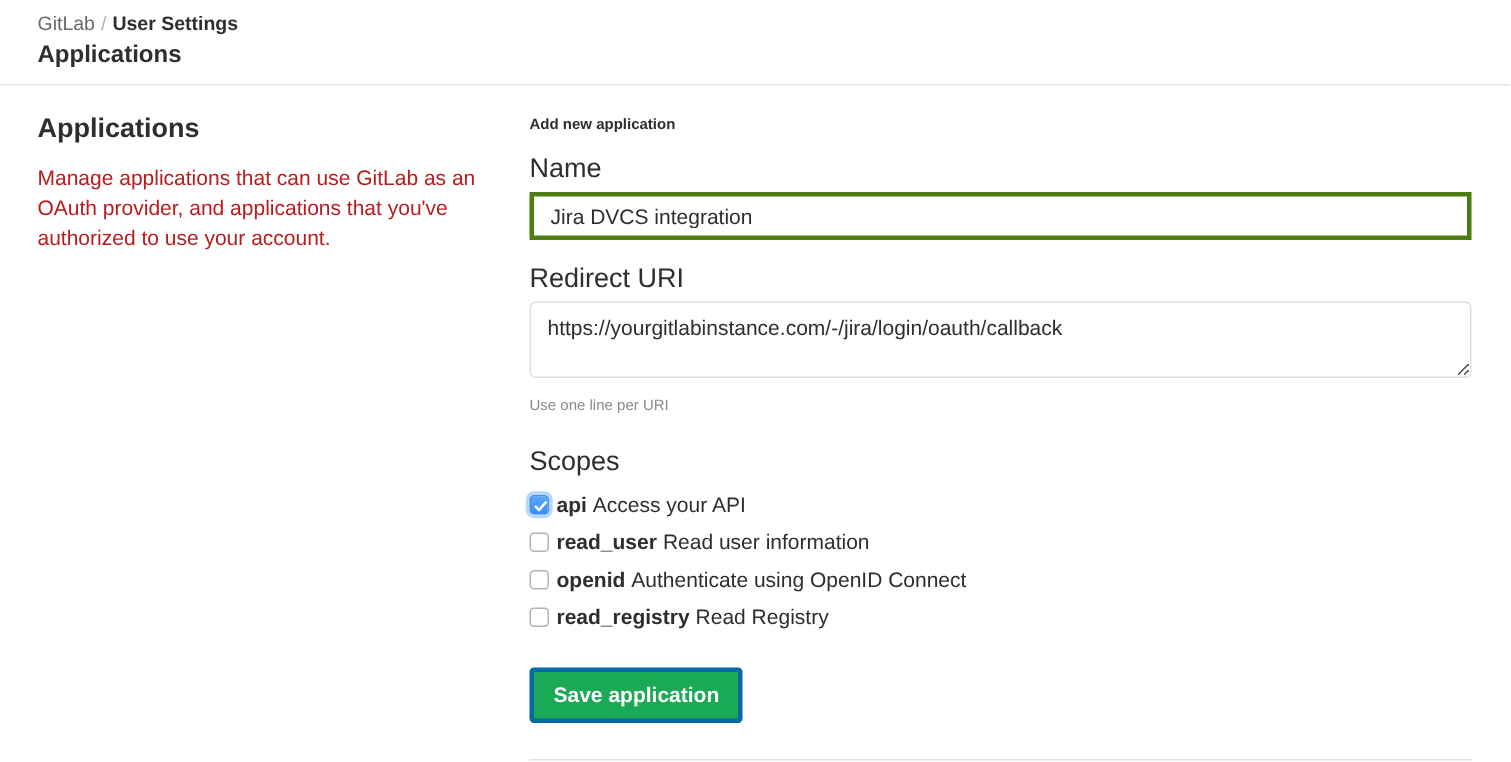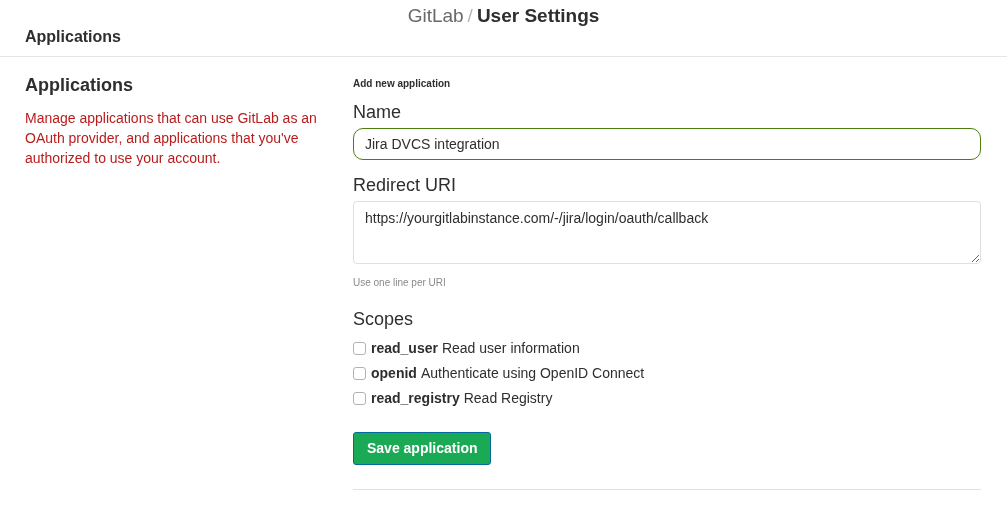"GitLab / User Settings" .breadcrumb-trail { font-size: 19px -> 13px; text-align: center -> none }
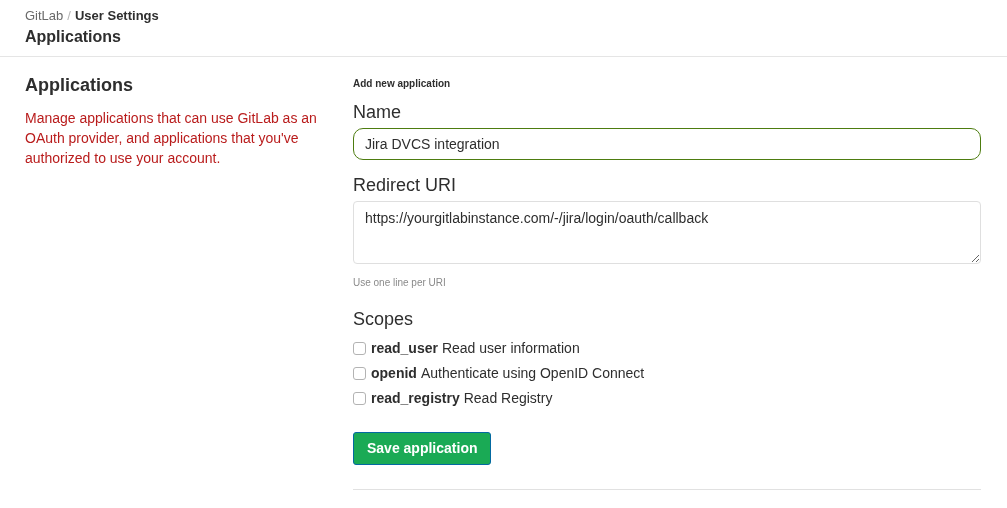"Jira DVCS integration" .text-input { border: 1px solid #4d7c0f -> 3px solid #4d7c0f; border-radius: 10px -> 0 }
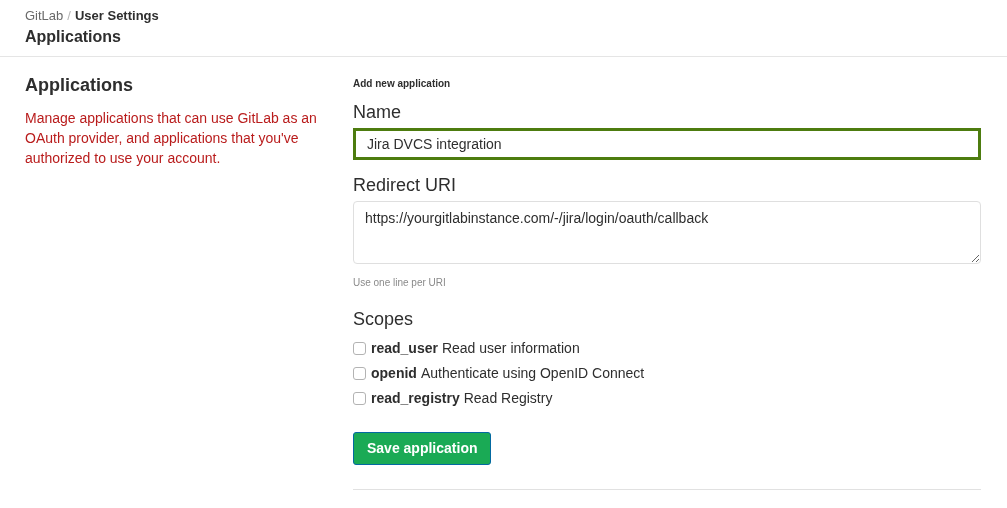"https://yourgitlabinstance.com/-/jira/lo" .textarea-input { height: 63px -> 51px }
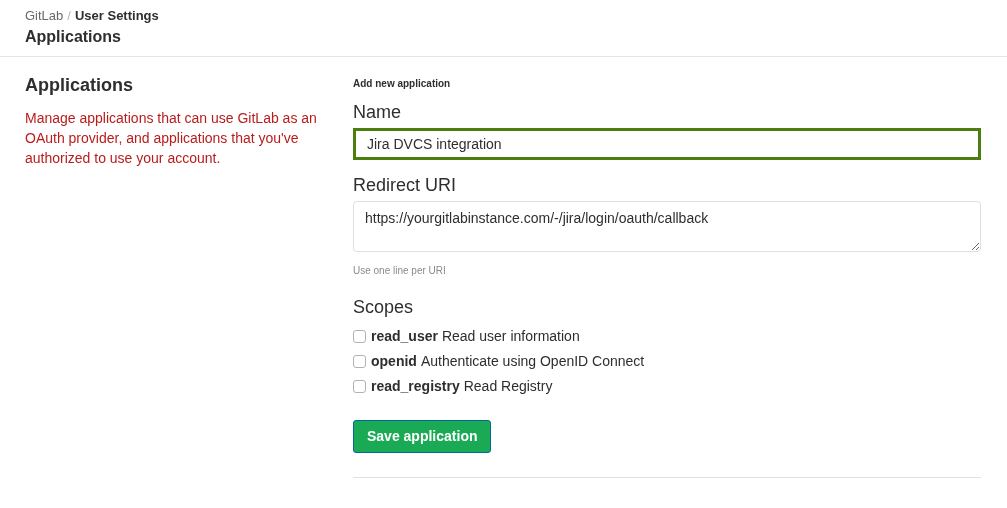"api" div.scope-row { html: none -> <div> <span> <svg> <path></path> </svg> </span> <span>api</span> <span>Access your API</span> </div> }
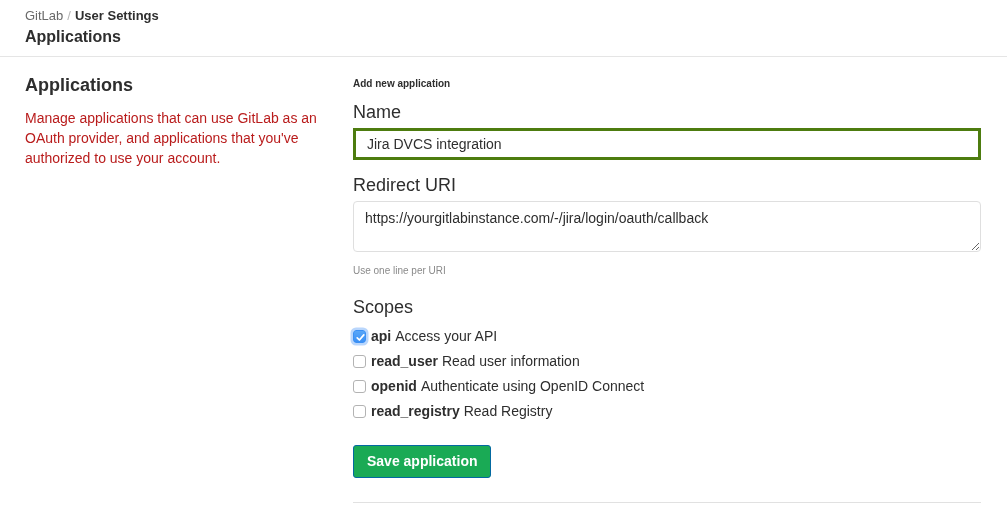"Save application" .save-btn { border: 1px solid #0369a1 -> 3px solid #0369a1 }
